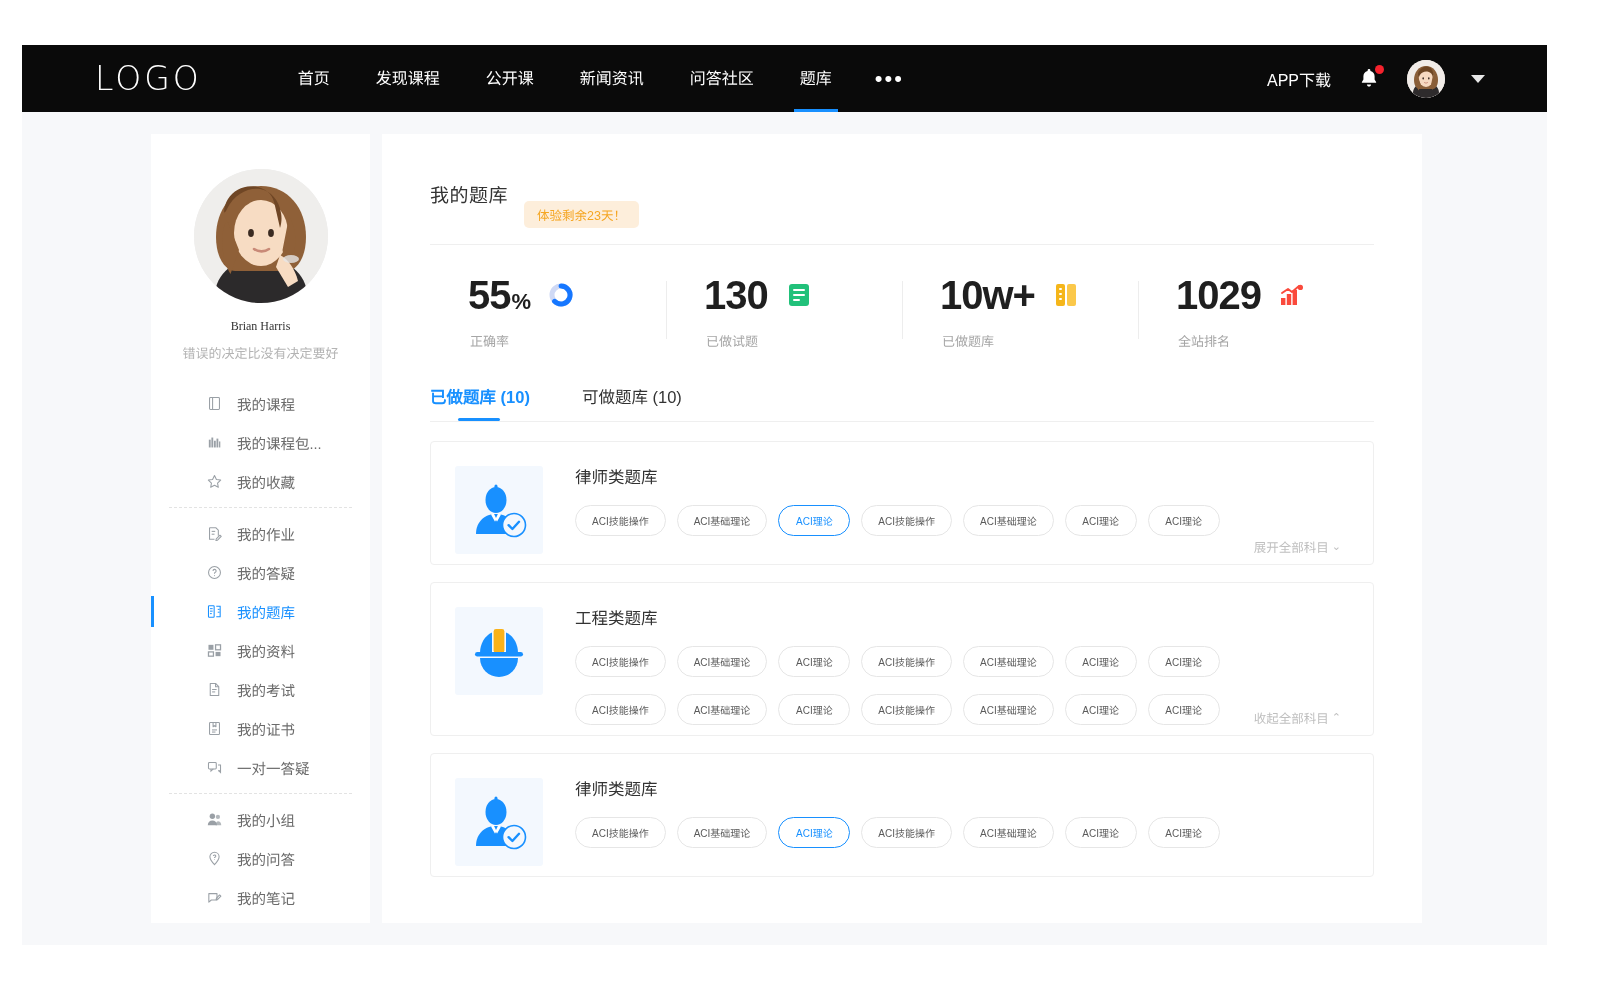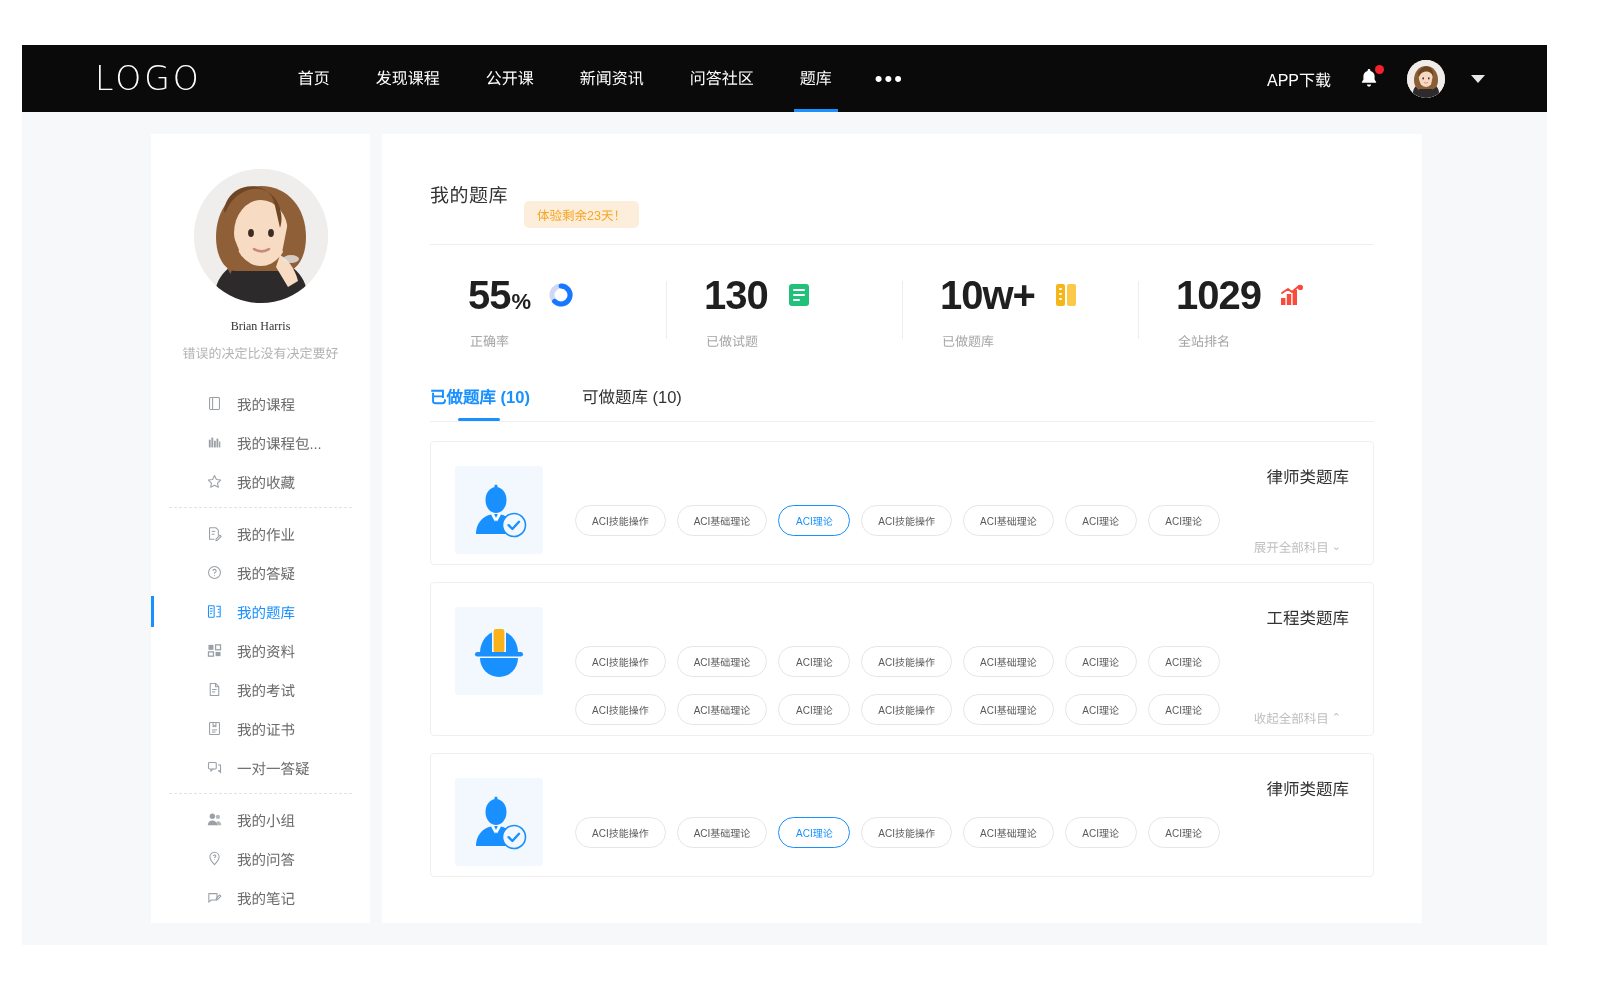"律师类题库" .cards { text-align: right -> none }
